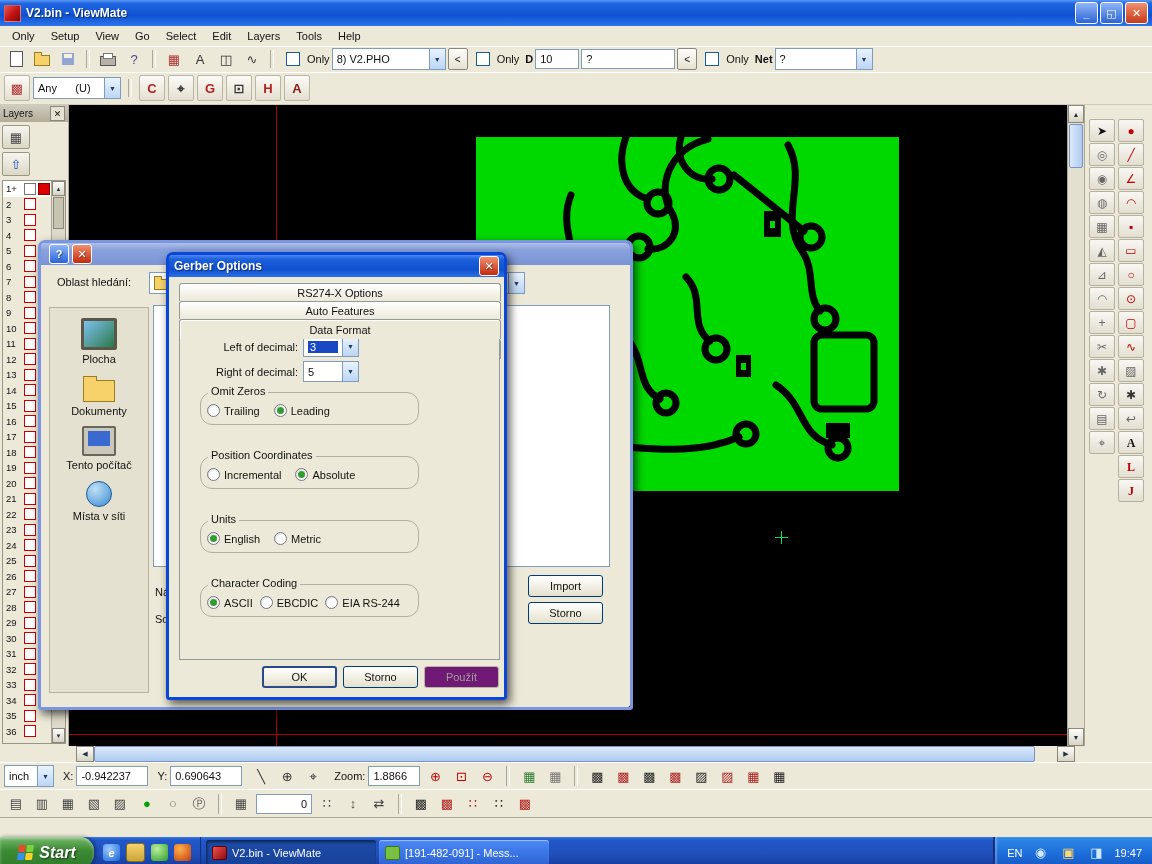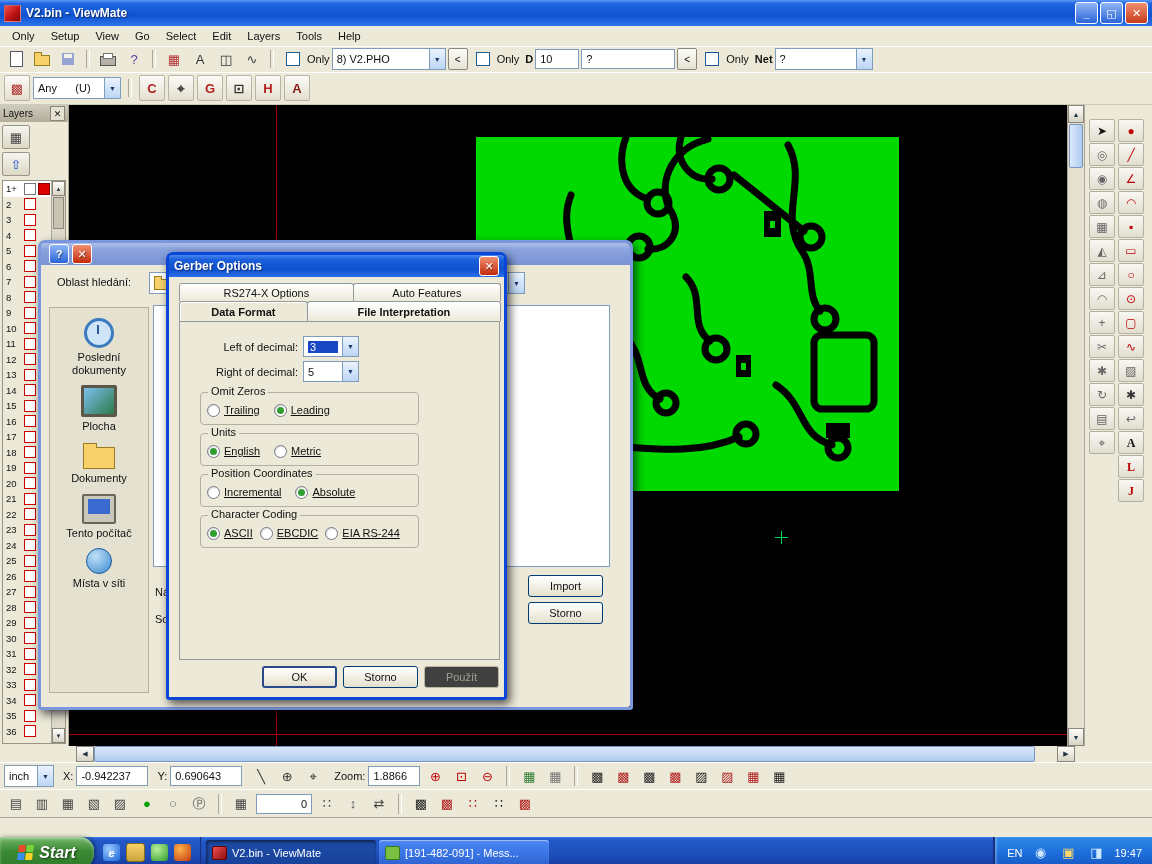"RS274-X Options" .tabrow { flex-direction: none -> column }
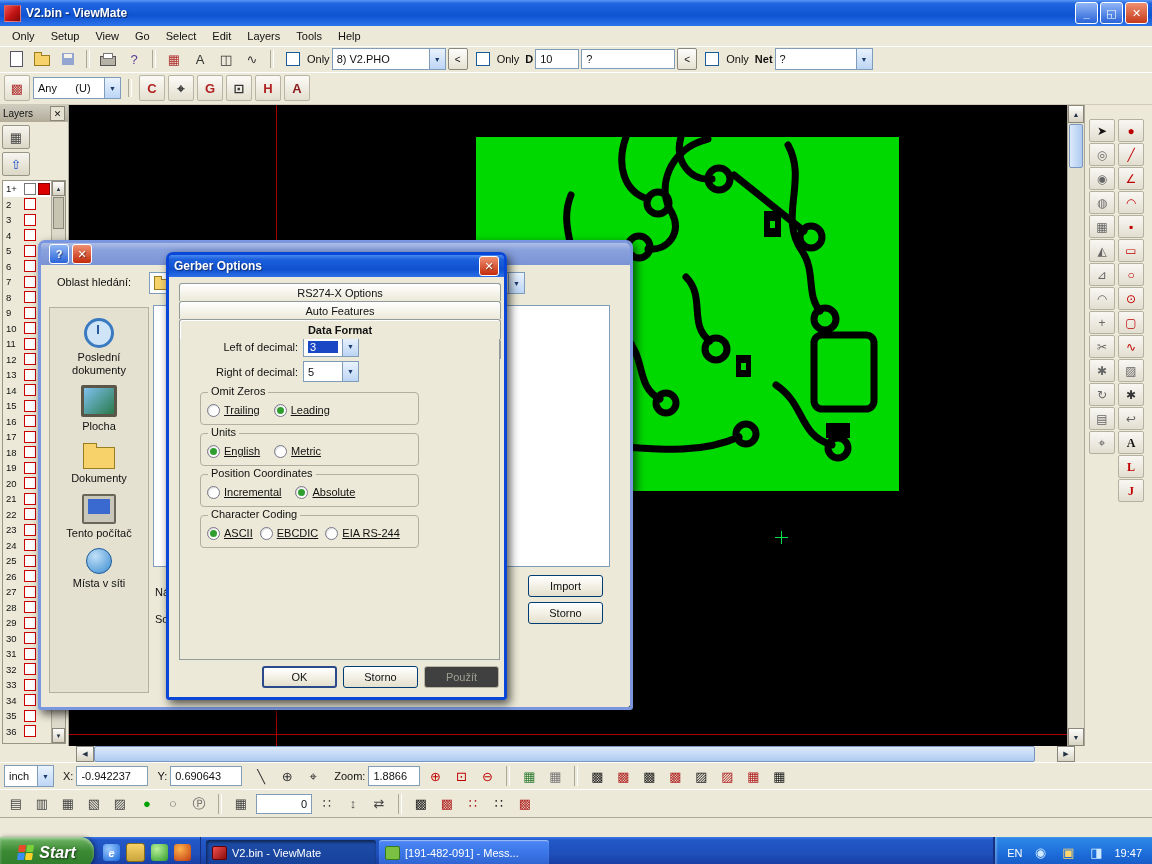"Data Format" .tabrow2 .tab { font-weight: bold -> none }
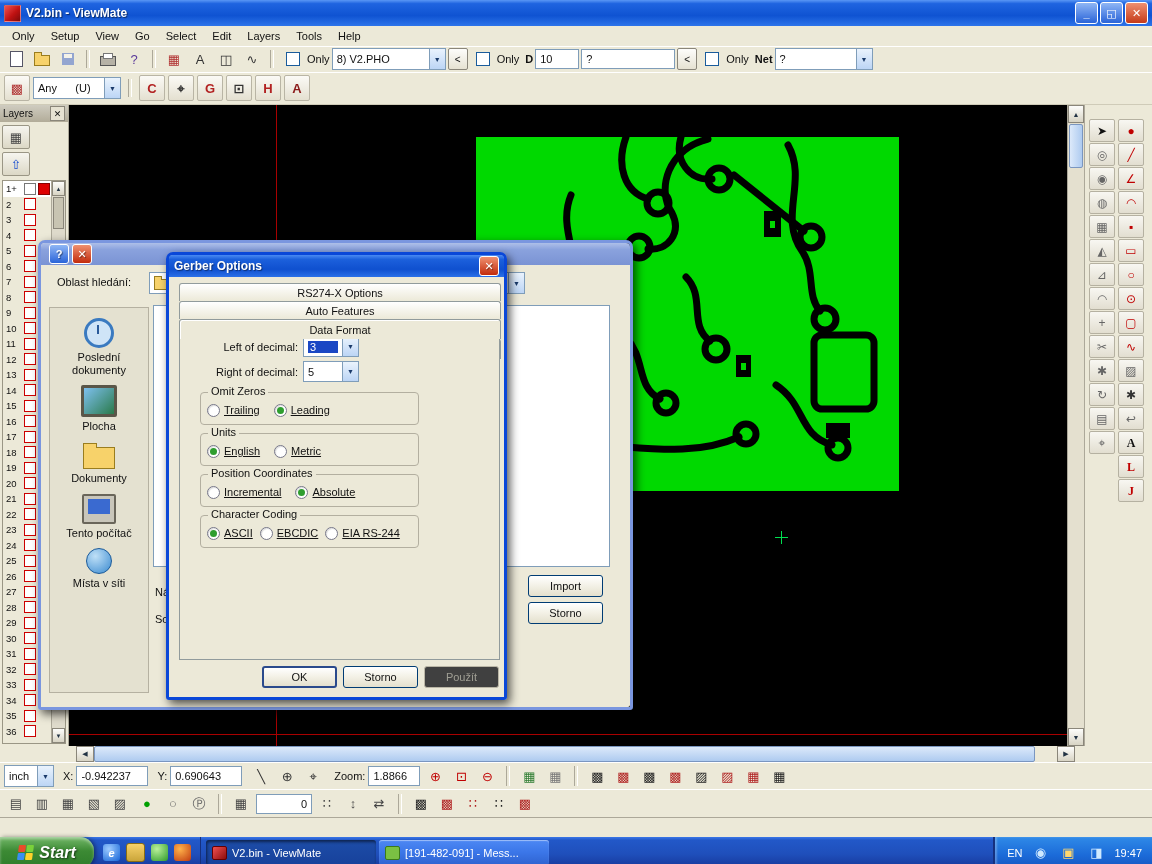"Poslední dokumenty" div.place { html: <div> <div></div> <div>Poslední dokumenty</div> </div> -> none }
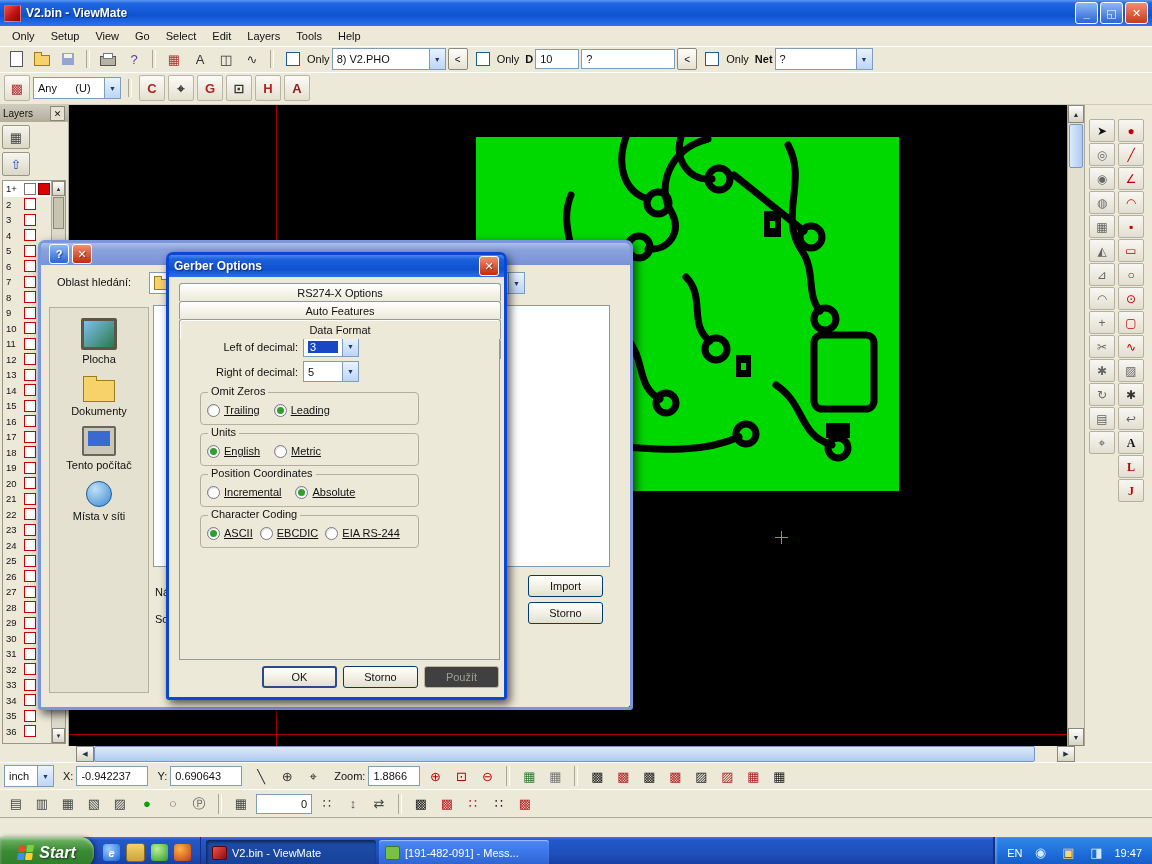"Omit Zeros" .groupbox { border-radius: 4px -> 12px; margin-bottom: 8px -> 31px }
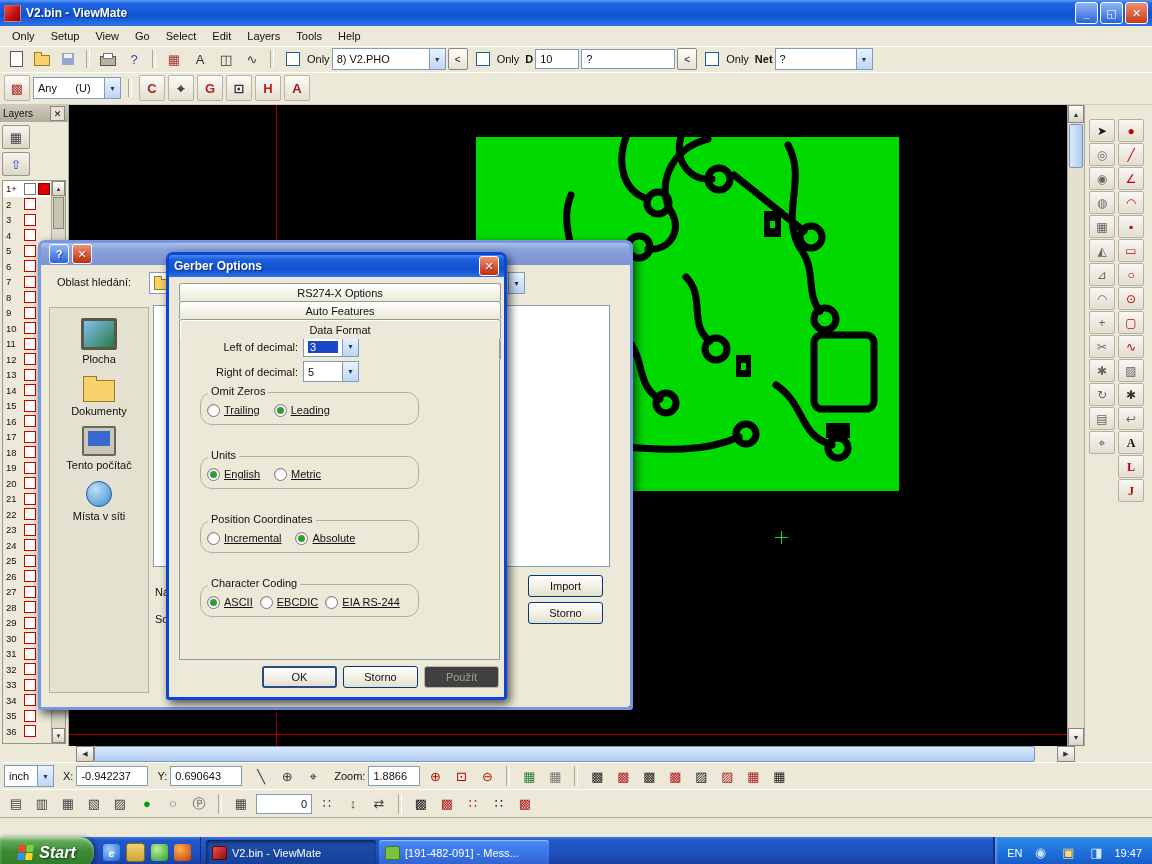"Trailing" .radio-opt { align-items: center -> flex-end; text-decoration: underline -> none }
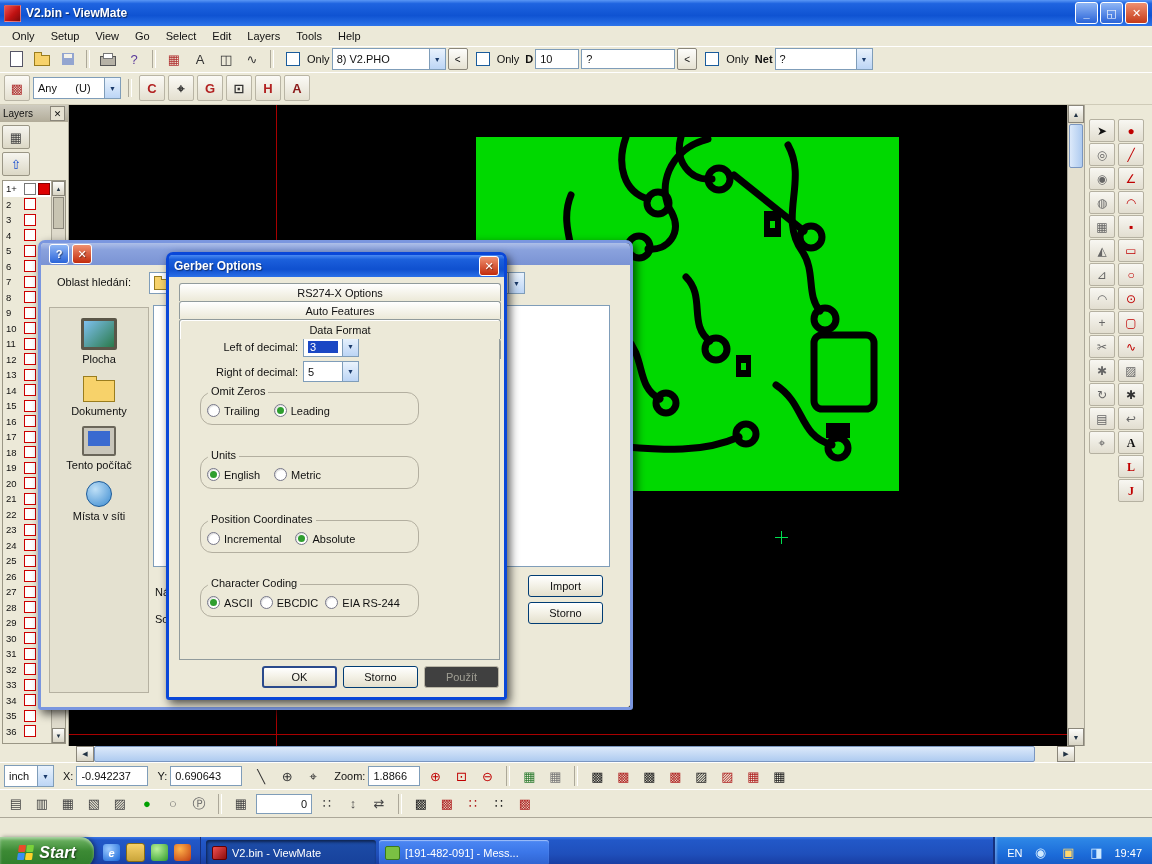"Units" div.groupbox { order: before "Position Coordinates" -> after "Position Coordinates" }
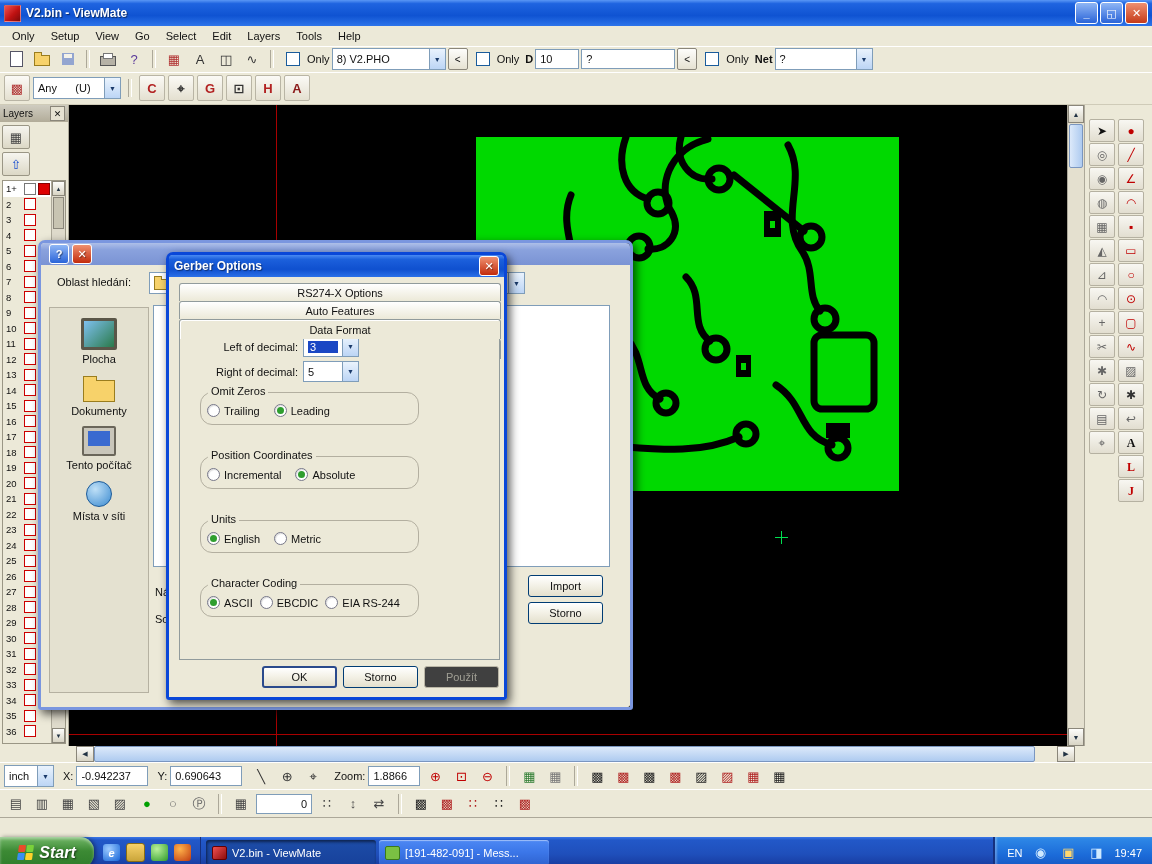"Použít" .xpbtn.disabled { background: #404040 -> #701a75 }
